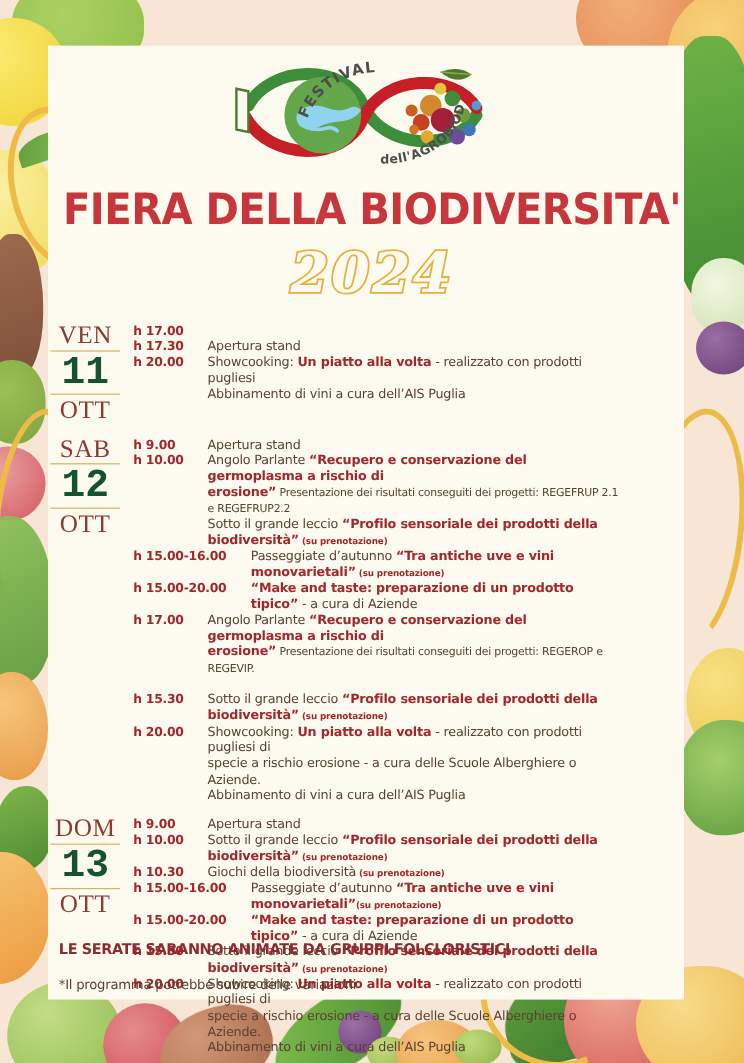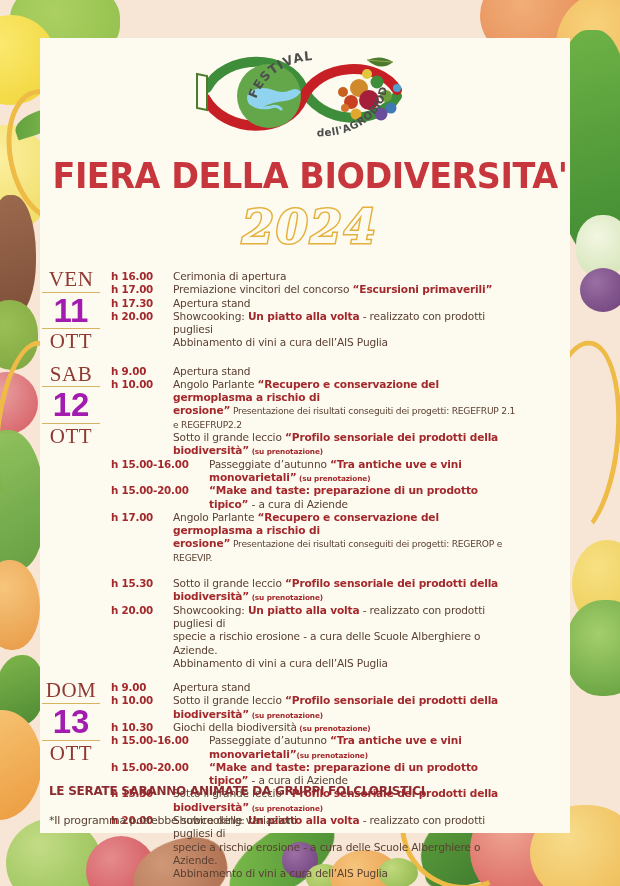"h 16.00" div.row { html: <div> <div>h 16.00</div> <div><span>Cerimonia di apertura</span></div> </div> -> none }
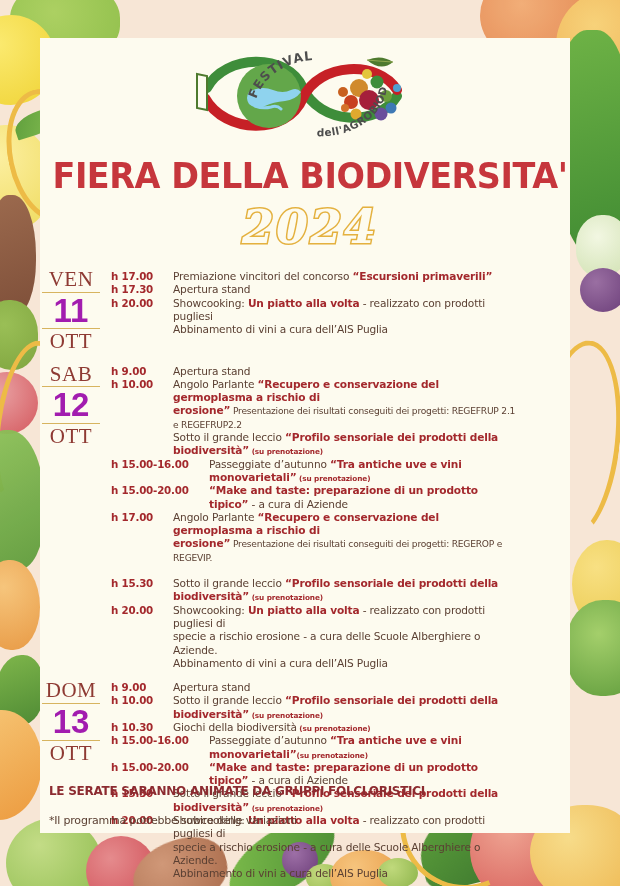"Premiazione vincitori del concorso" div.desc { html: <div><span>Premiazione vincitori del concorso </span><span><b>“Escursioni primaverili”</b></span></div> -> none }
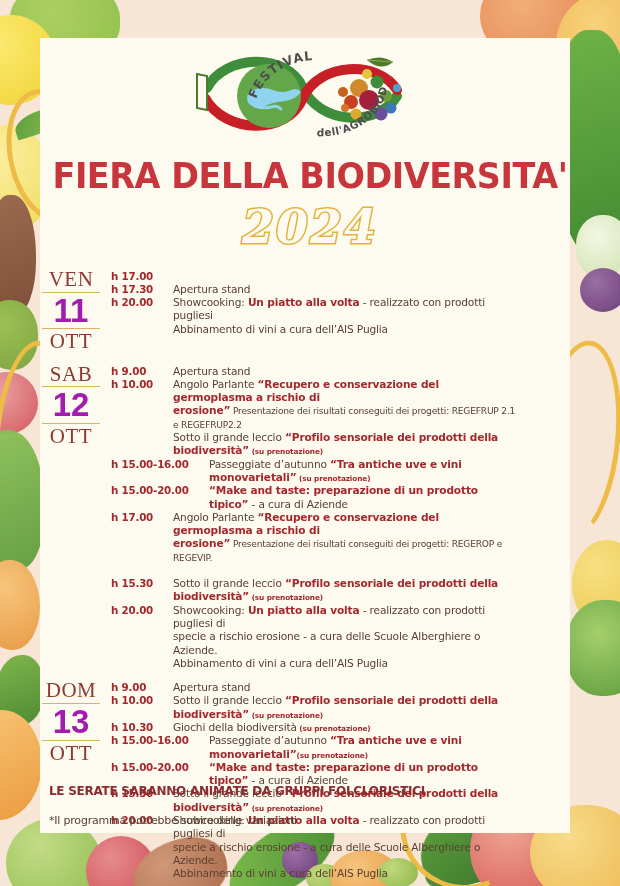"11" .dnum { color: #a21caf -> #14532d; font-family: Liberation Sans, sans-serif -> Liberation Mono, monospace }
